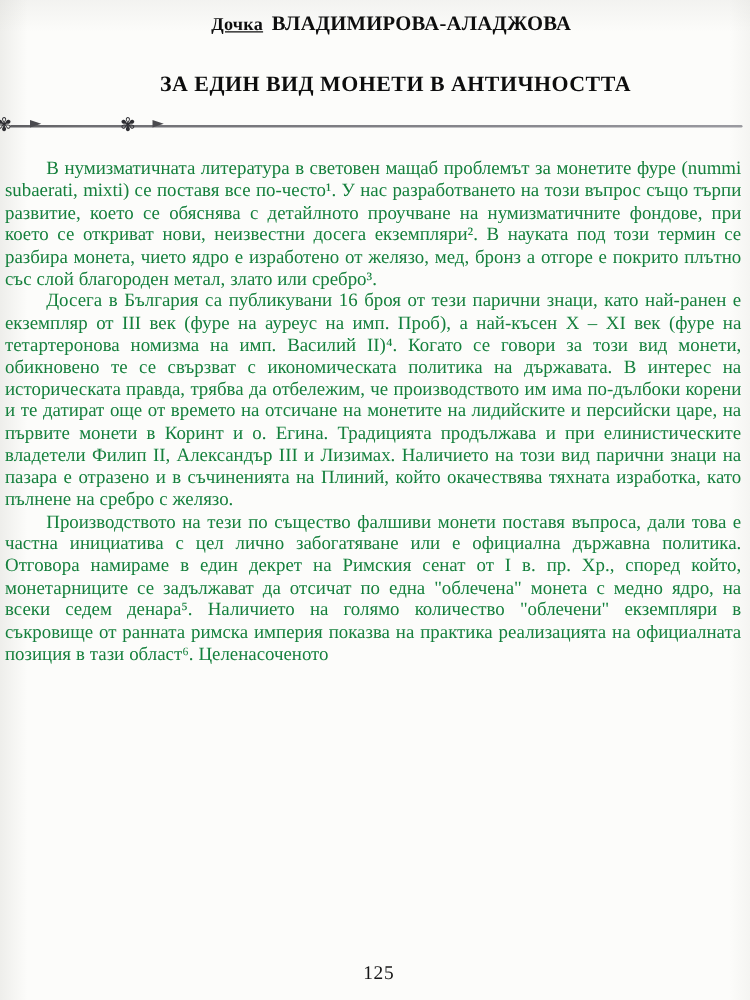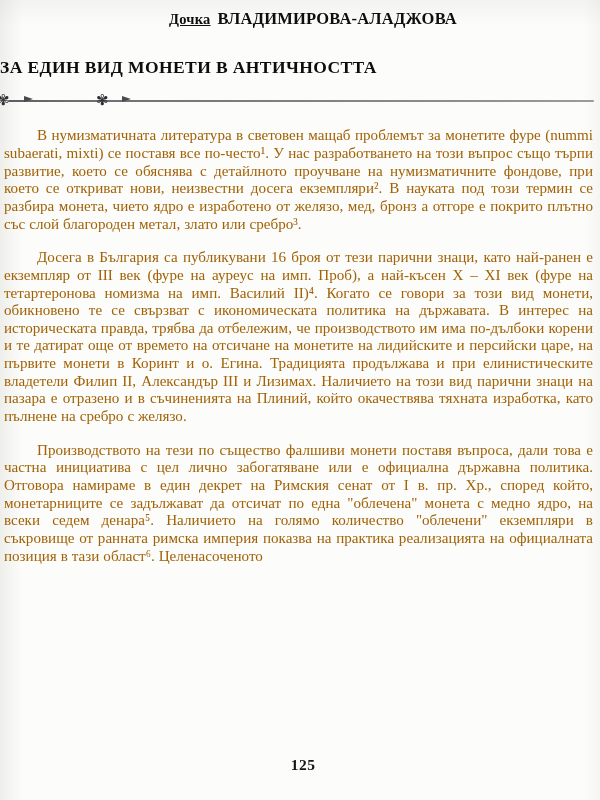"ЗА ЕДИН ВИД МОНЕТИ В" .title-block { padding-left: none -> 128px }
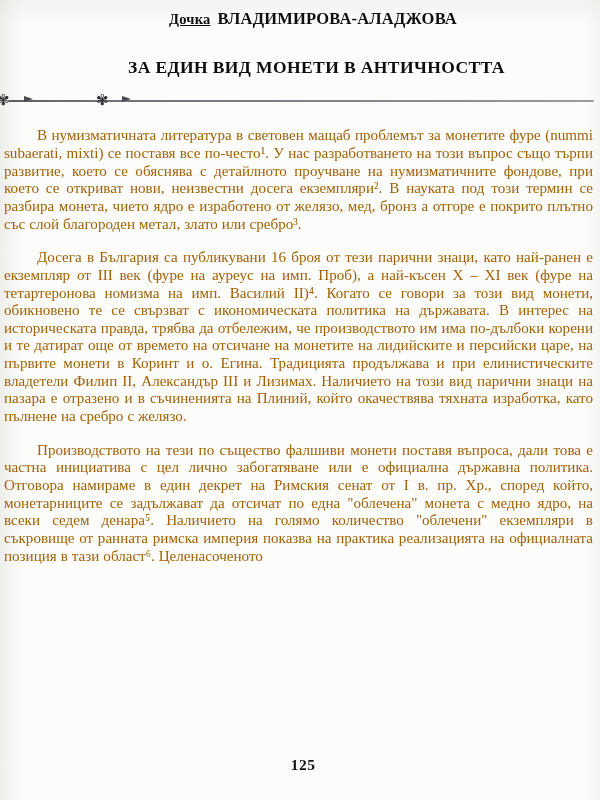"В нумизматичната литература в световен" .para { color: #a16207 -> #15803d }
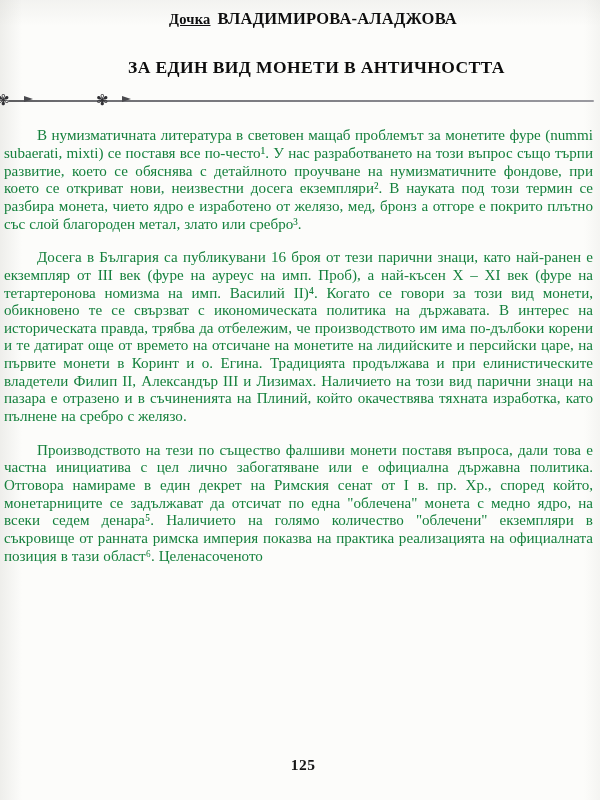"Досега в България са публикувани" .para + .para { margin-top: 16px -> 0px }
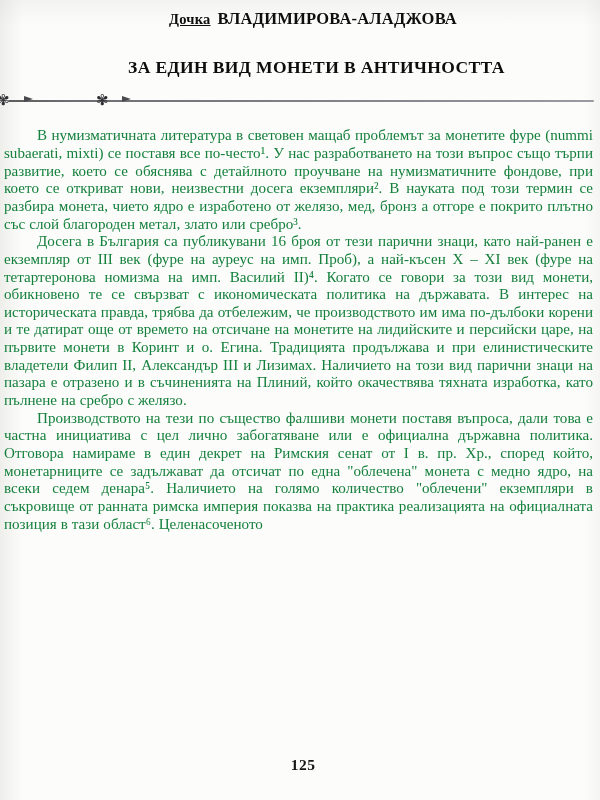"125" .folio { bottom: 26px -> 12px; font-weight: bold -> normal }
